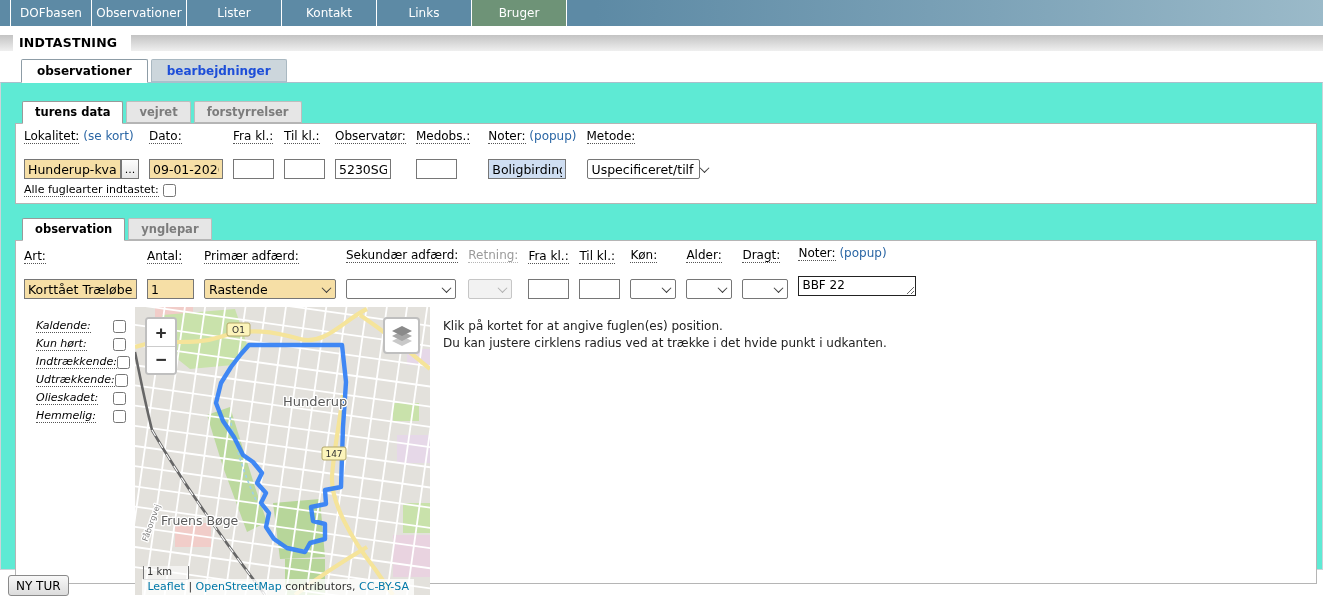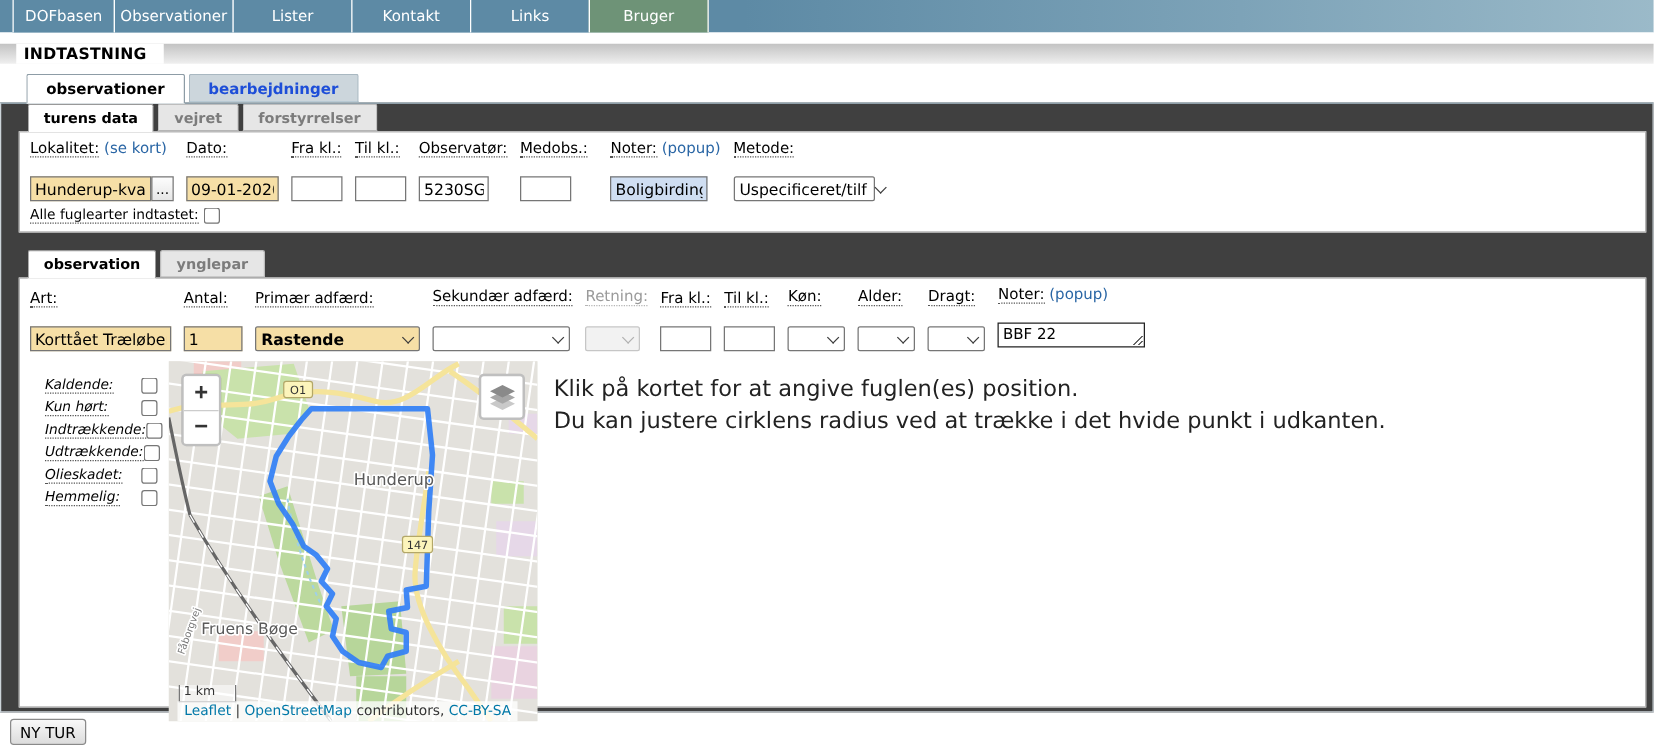"turens data" .panel { background: #404040 -> #5eead4; padding-top: none -> 18px }
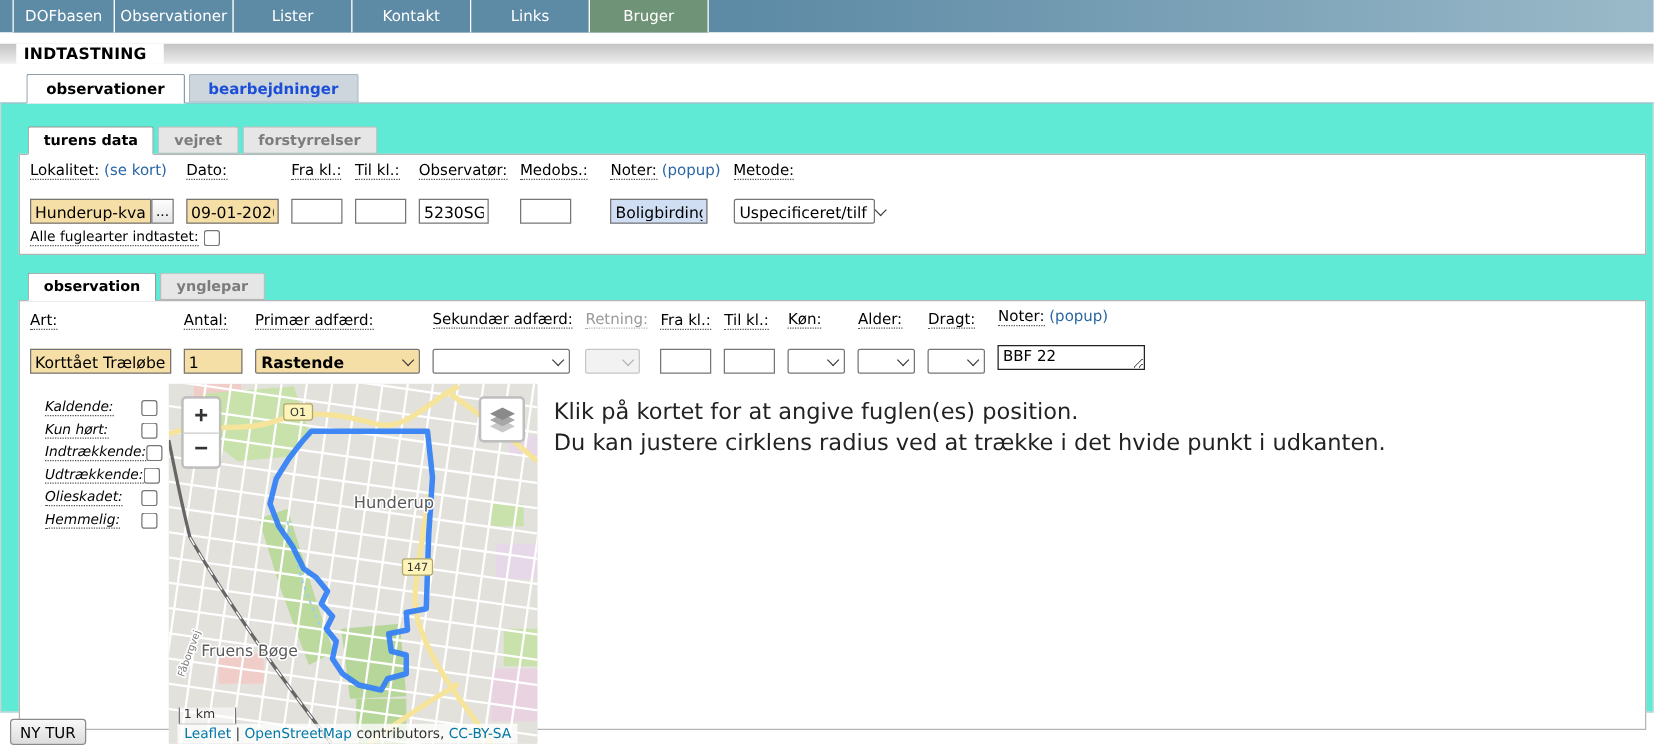"Rastende" .sel.tan { font-weight: bold -> none }
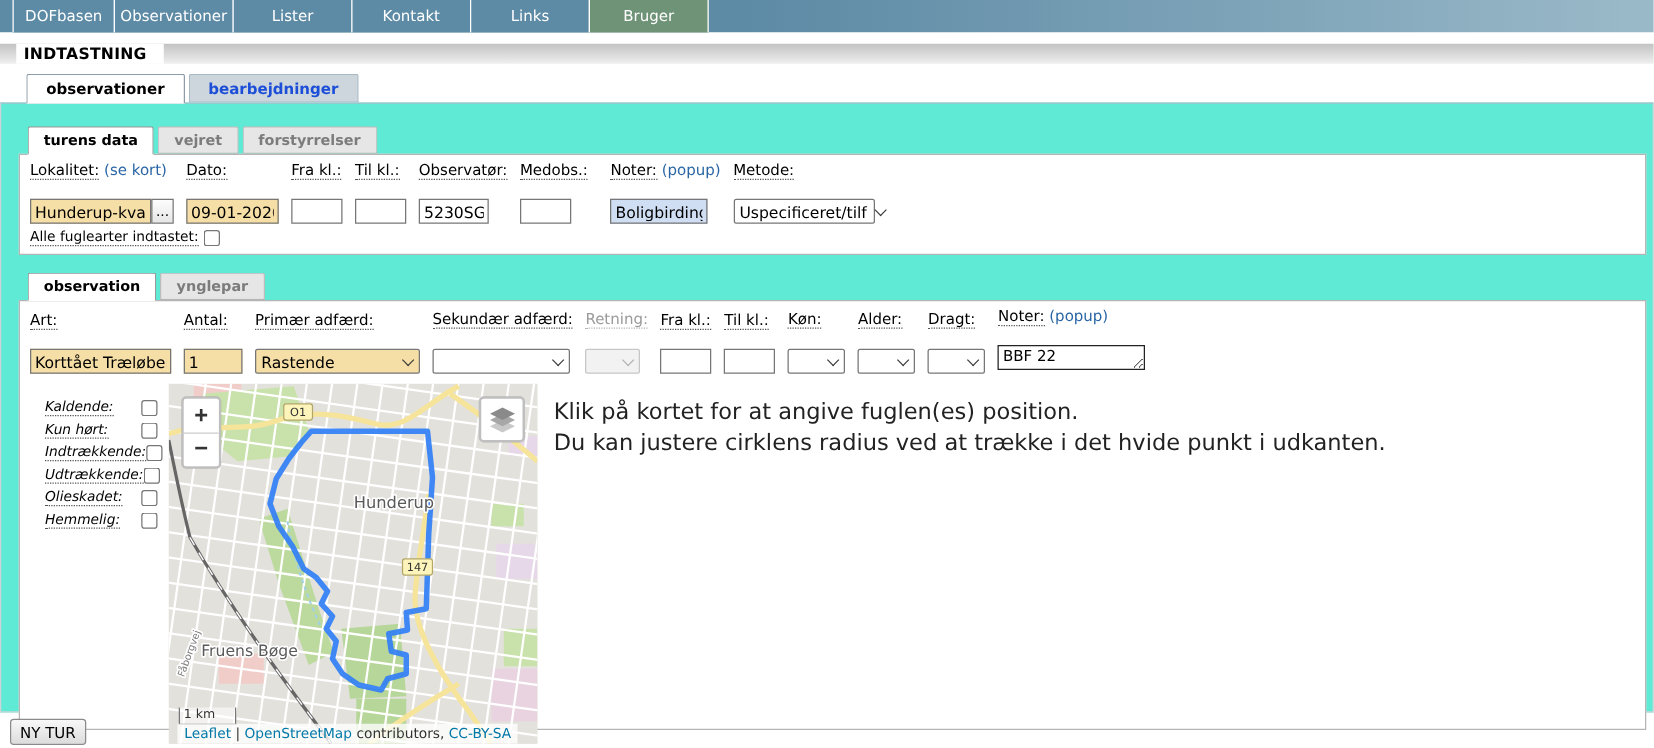"Klik på kortet for at" .instructions { font-size: 18px -> 12px }
